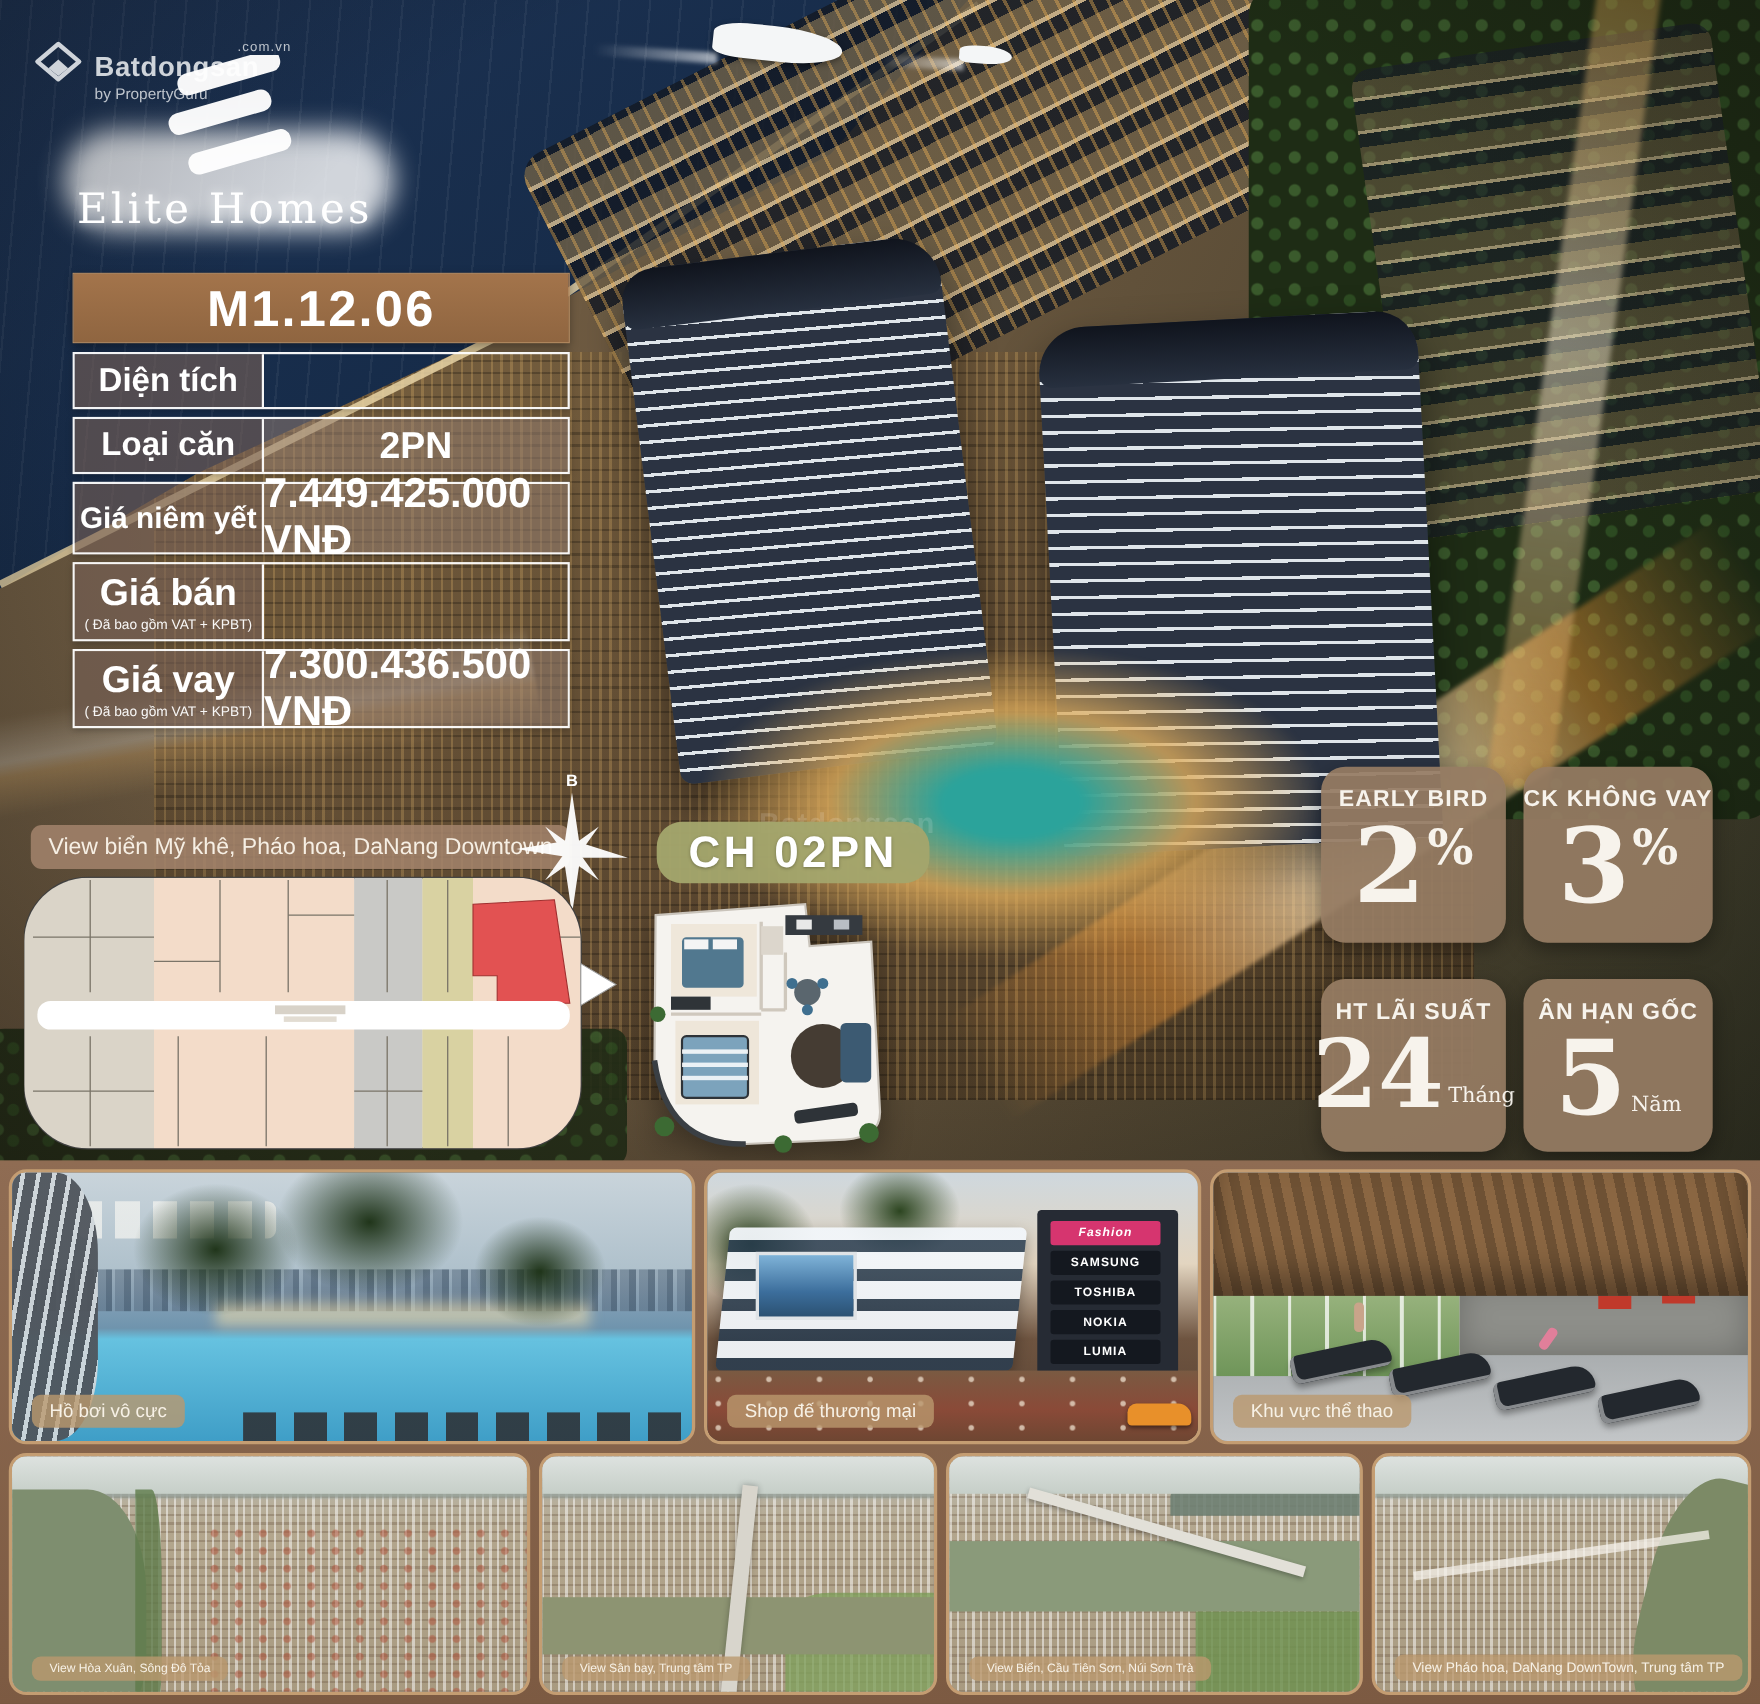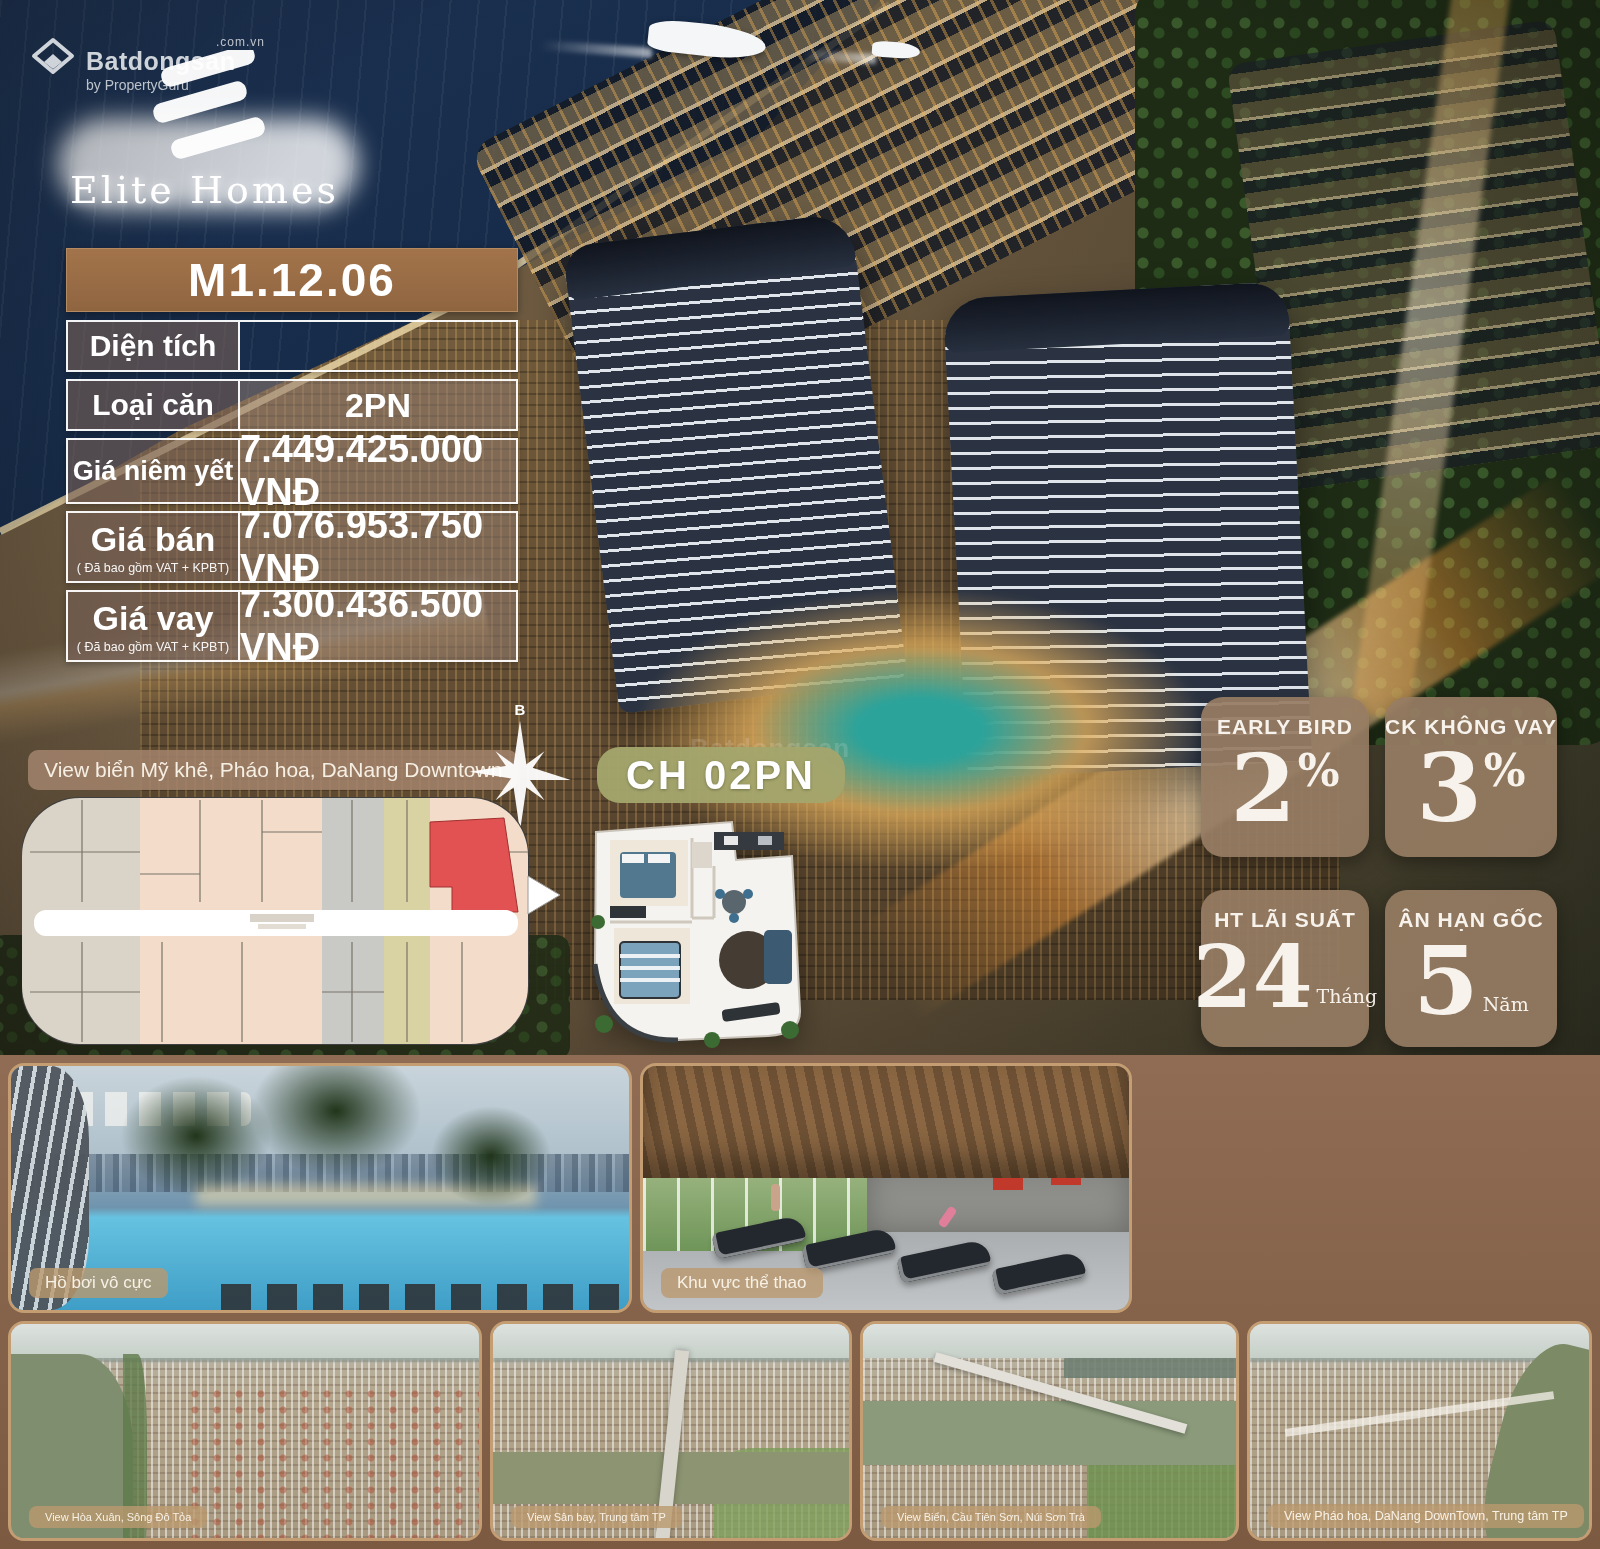"7.076.953.750 VNĐ" div.ut-value { html: <div> <span>7.076.953.750 VNĐ</span> </div> -> none }
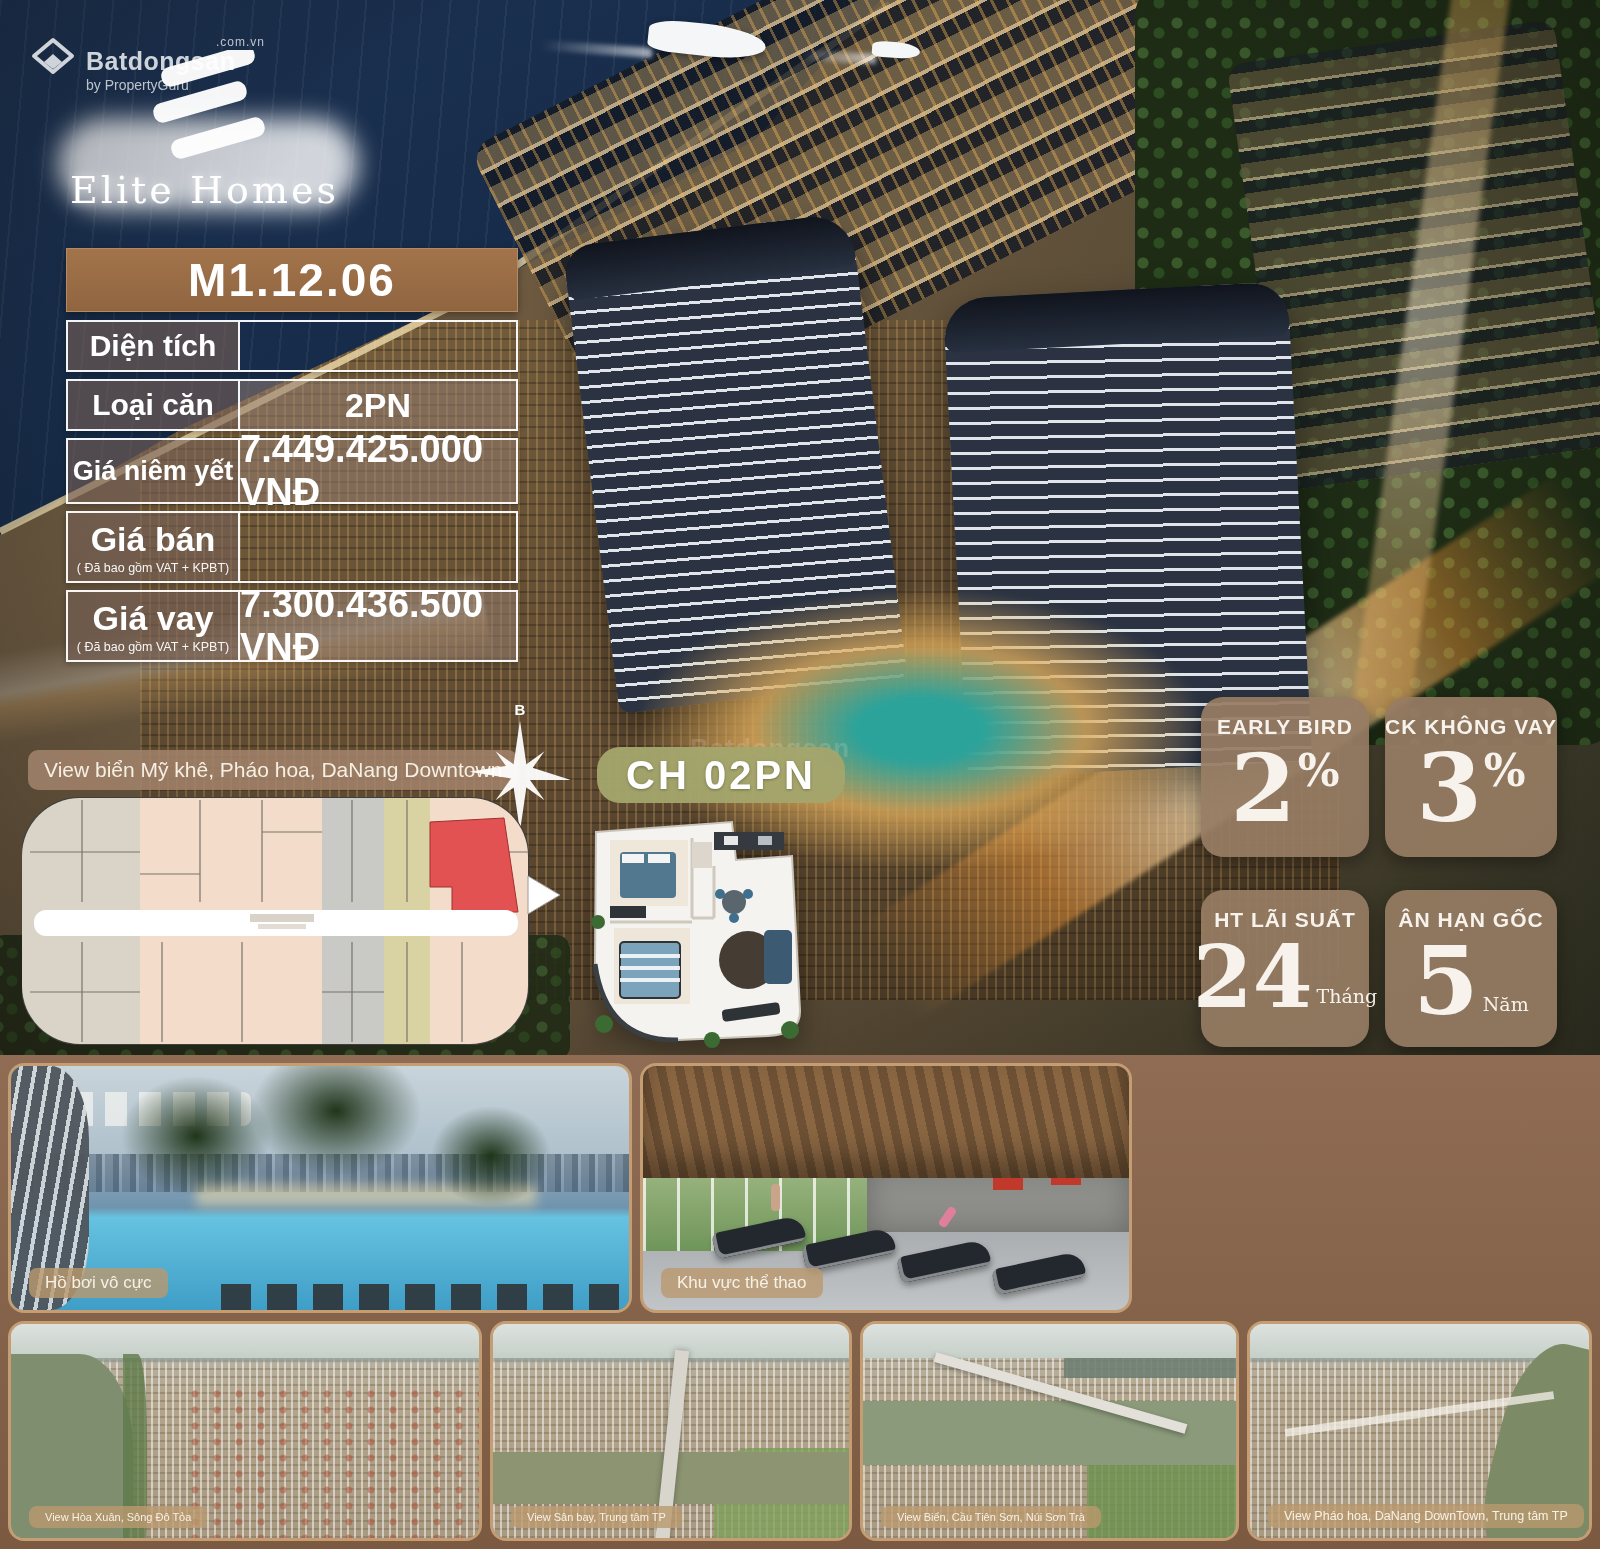"Fashion" div.photo { html: none -> <div> <div></div> <div></div> <div></div> <div></div> <div></div> <div></div> <div> <div>Fashion</div> <div>SAMSUNG</div> <div>TOSHIBA</div> <div>NOKIA</div> <div>LUMIA</div> </div> <div></div> <div></div> <div>Shop đế thương mại</div> </div> }
